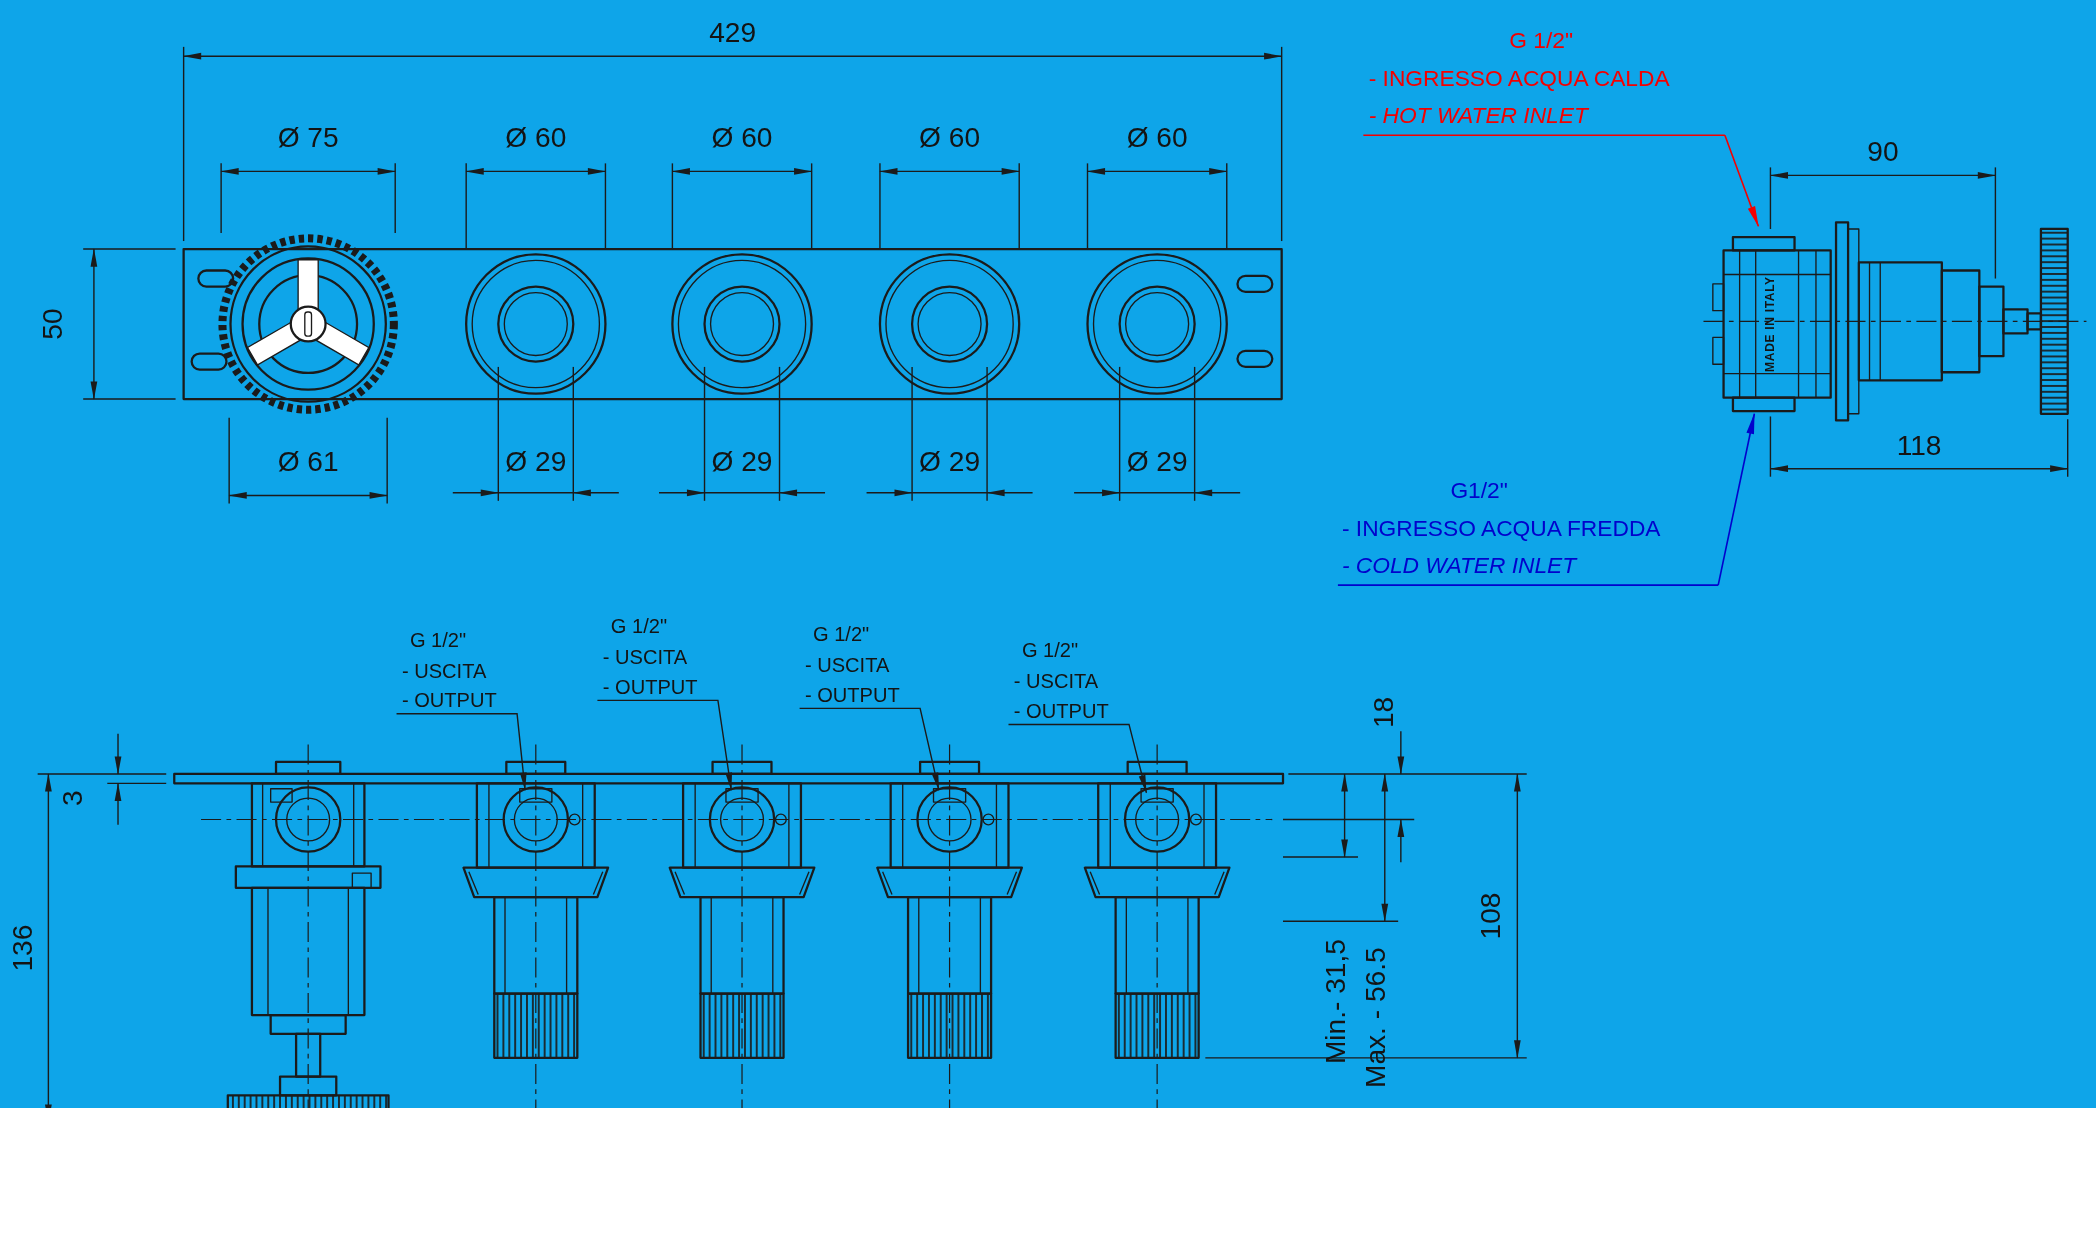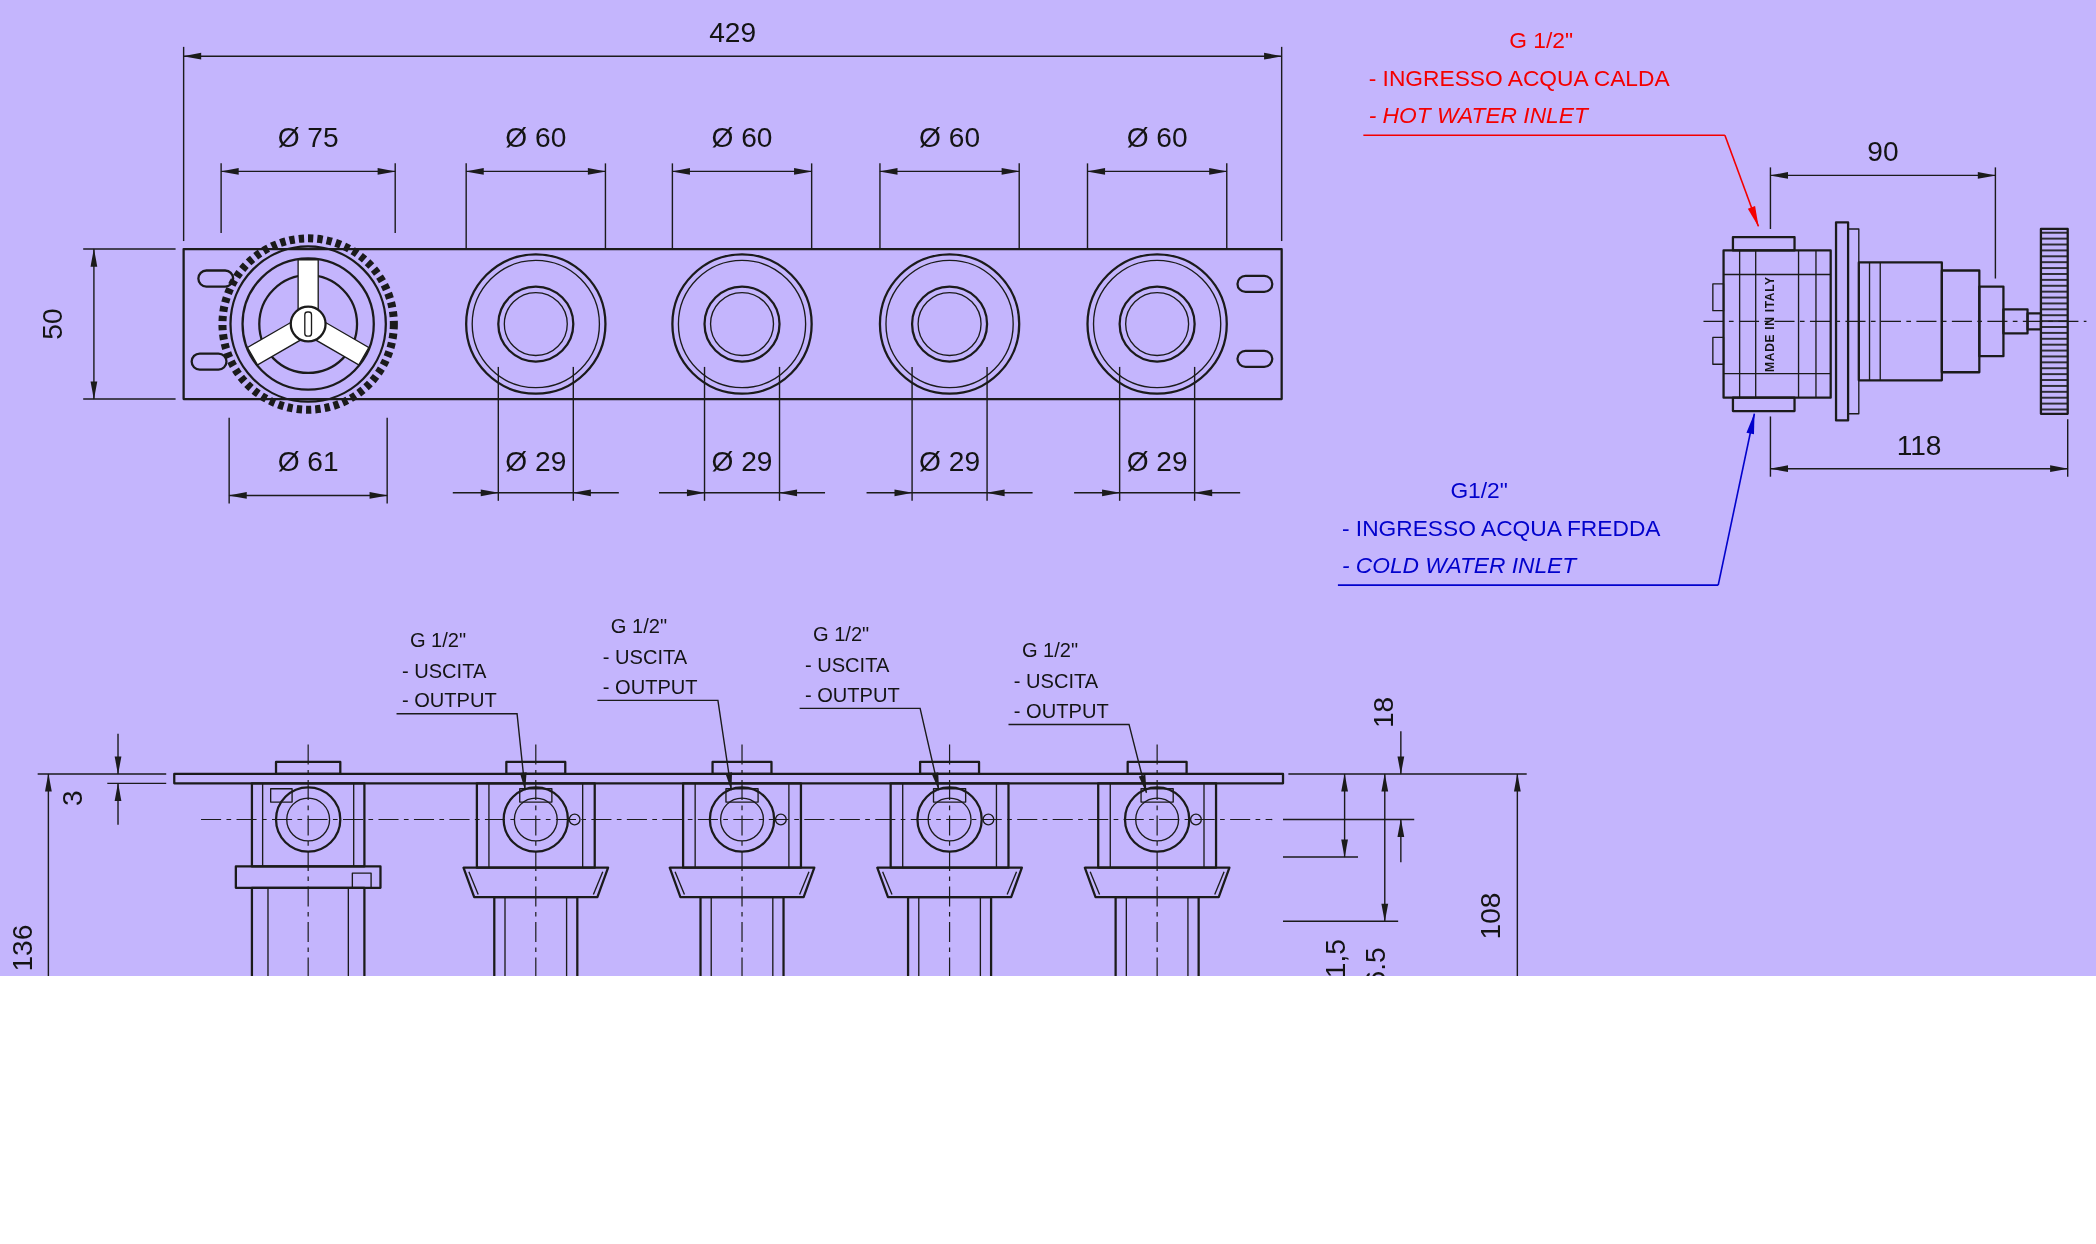"429" #stage { background: #c4b5fd -> #0ea5e9; height: 976px -> 1108px }
